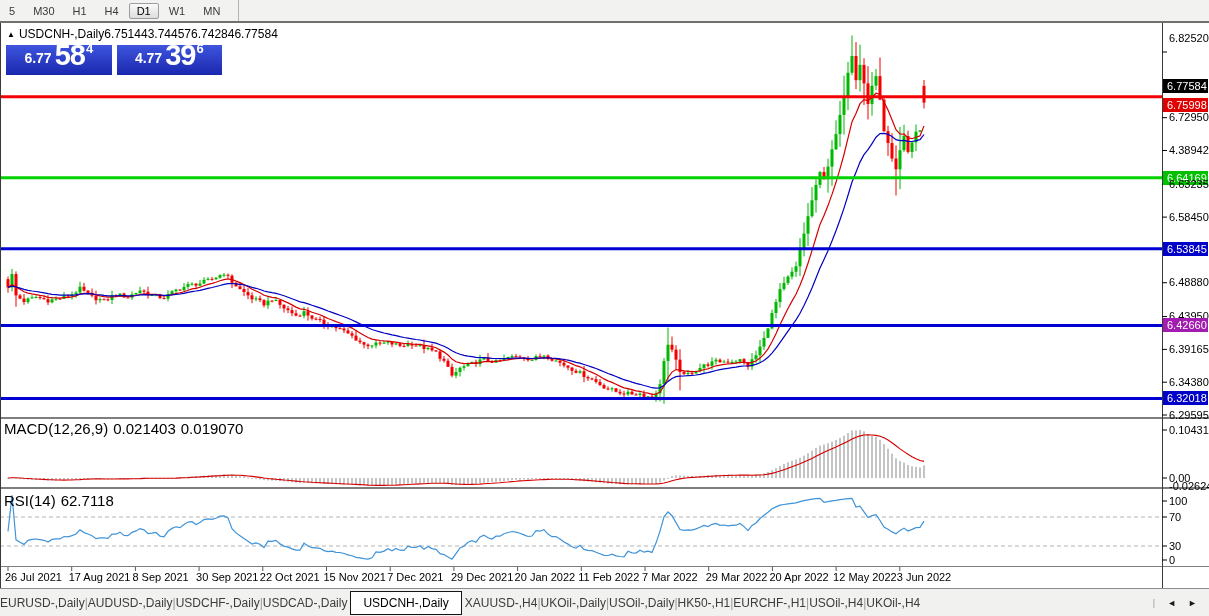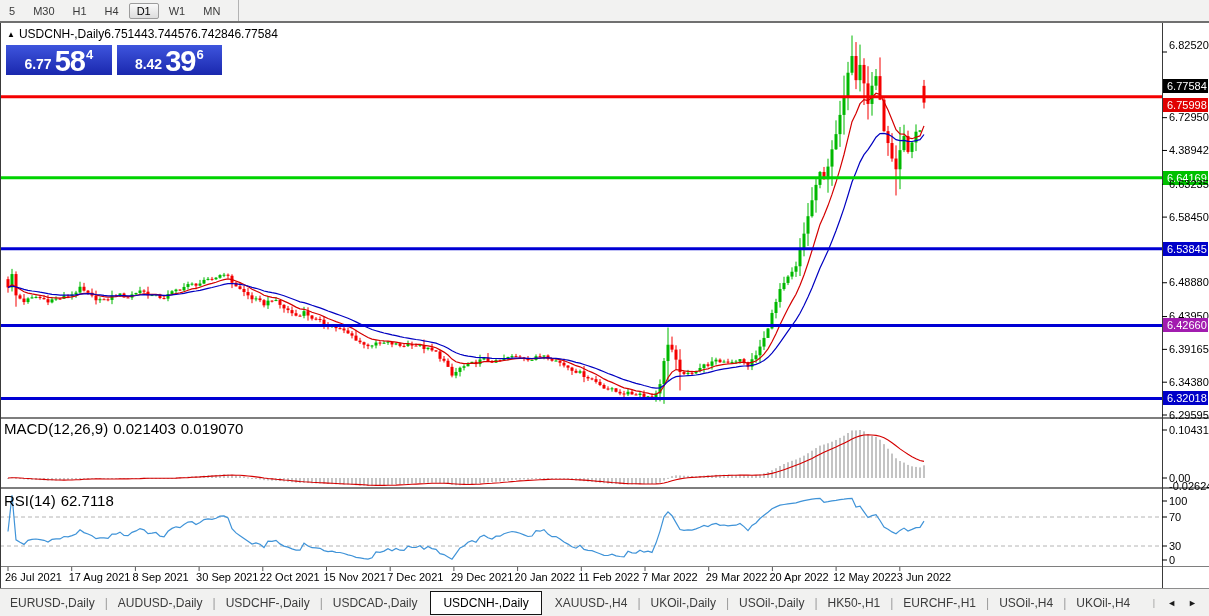"6.82520" div.axlab { top: 39px -> 32px }
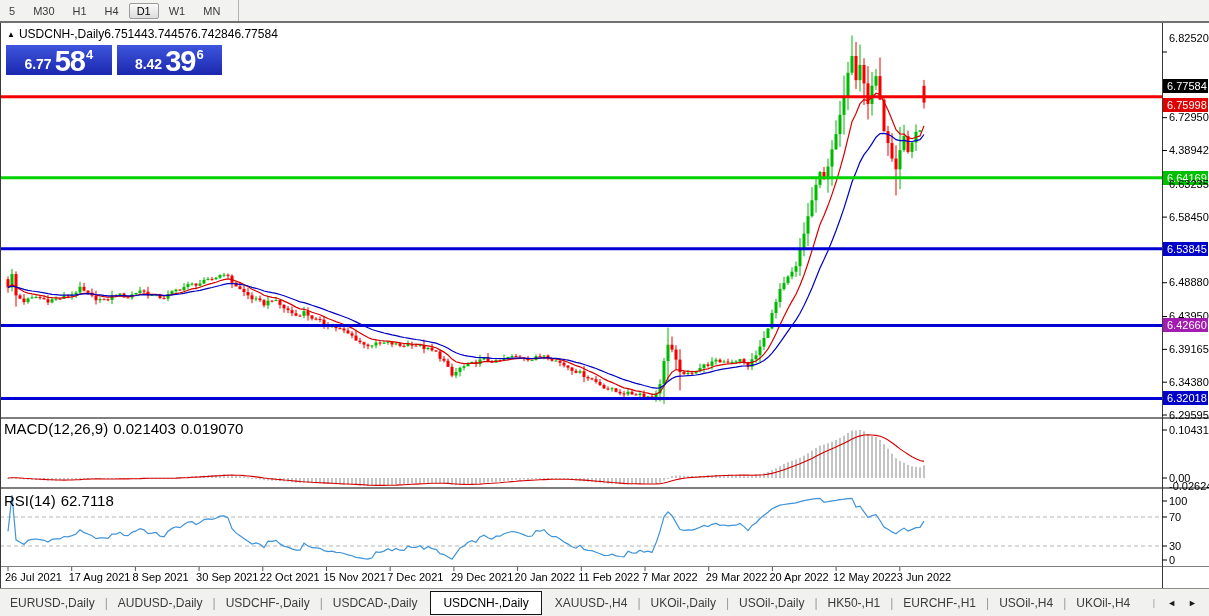"6.77" .pbox { padding-bottom: 1px -> 7px }
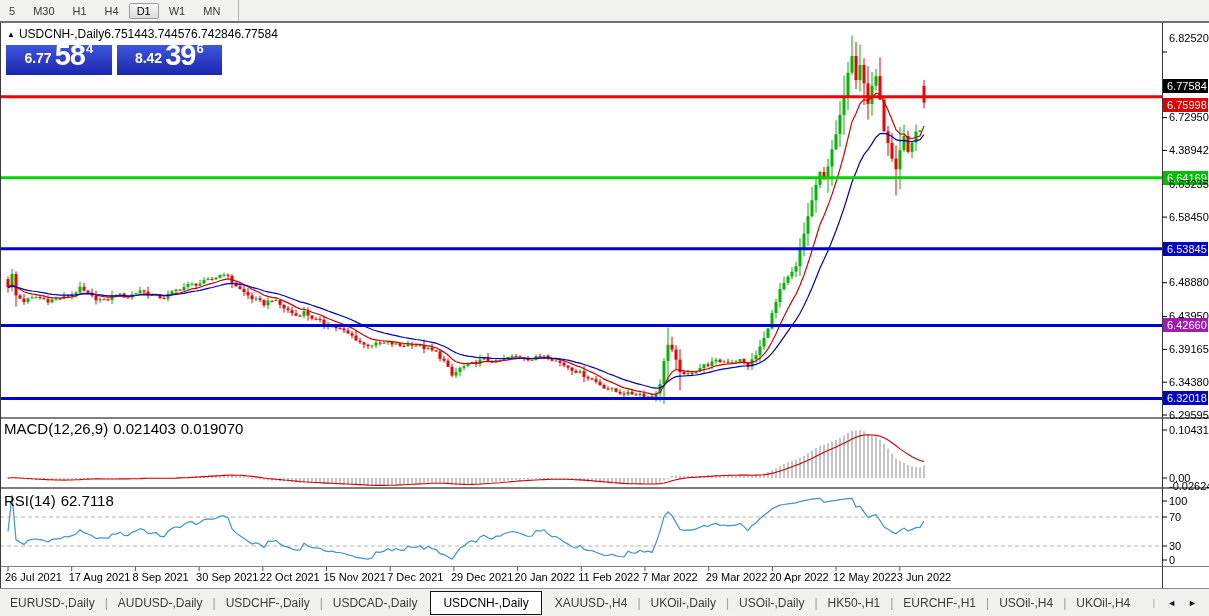"8.42" span.small { text: 8.42 -> 4.77 }
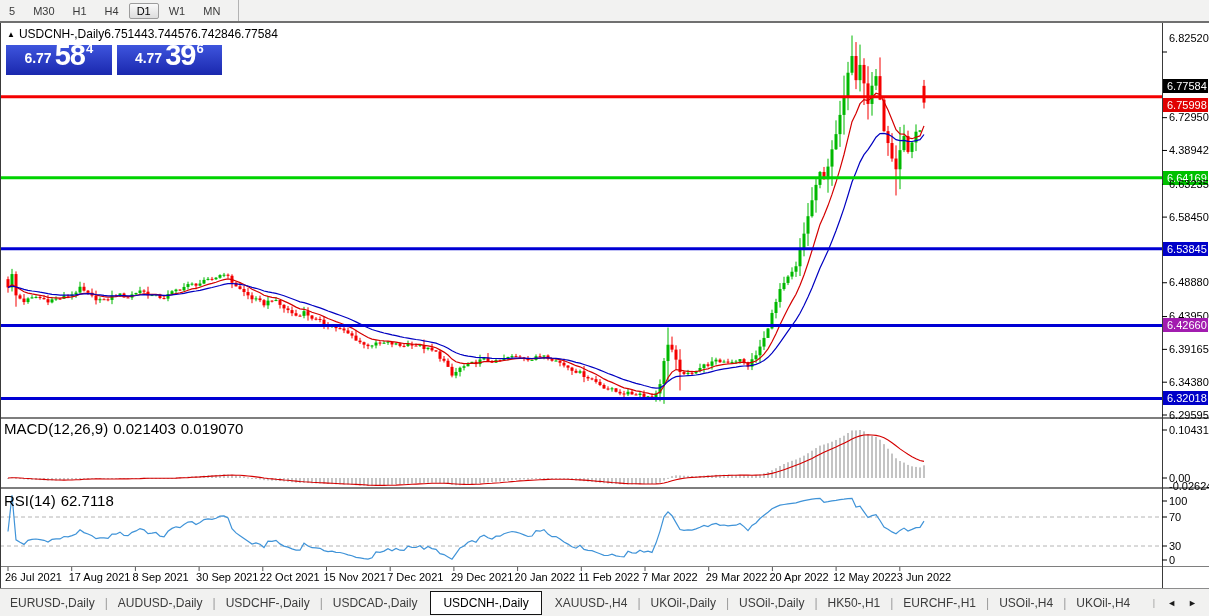"EURUSD-,Daily" .tab { padding: 0 10px -> 0 0 }
